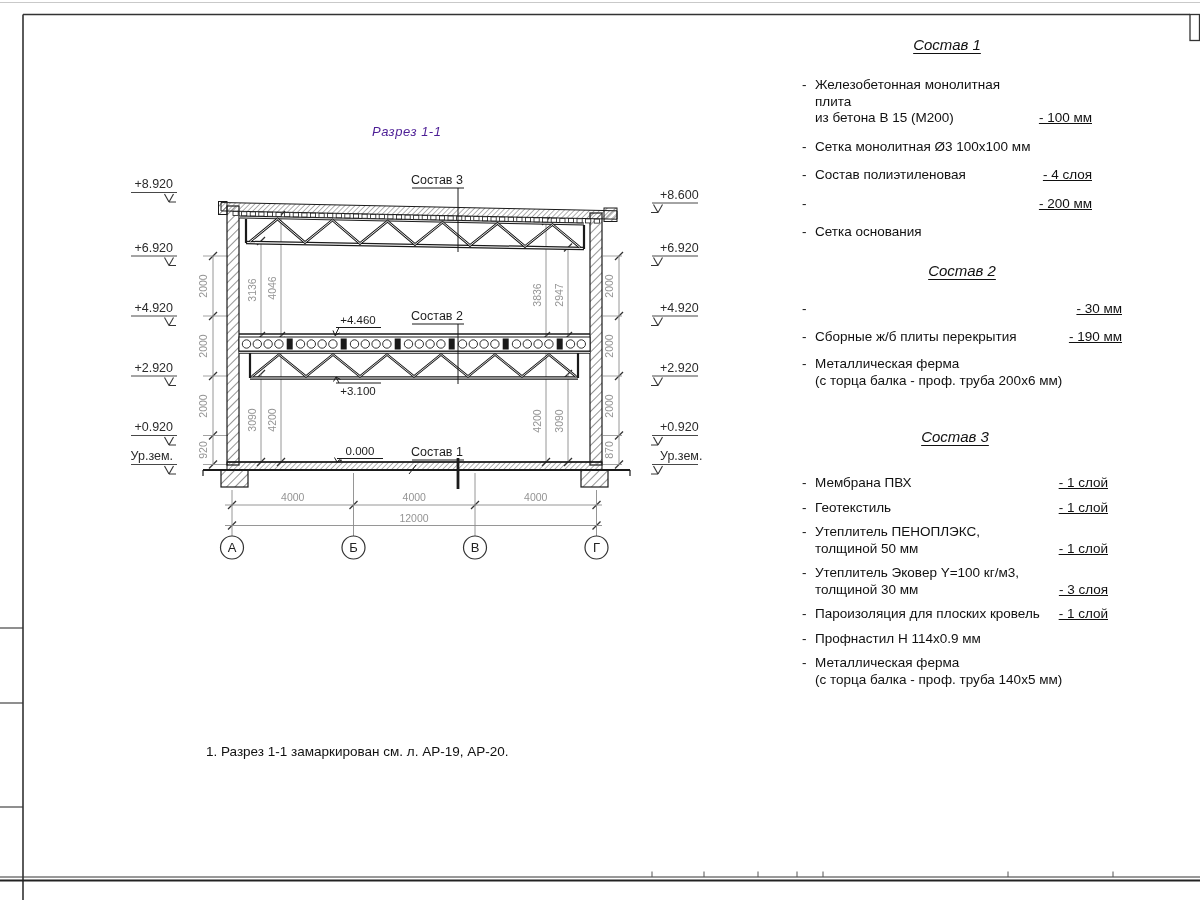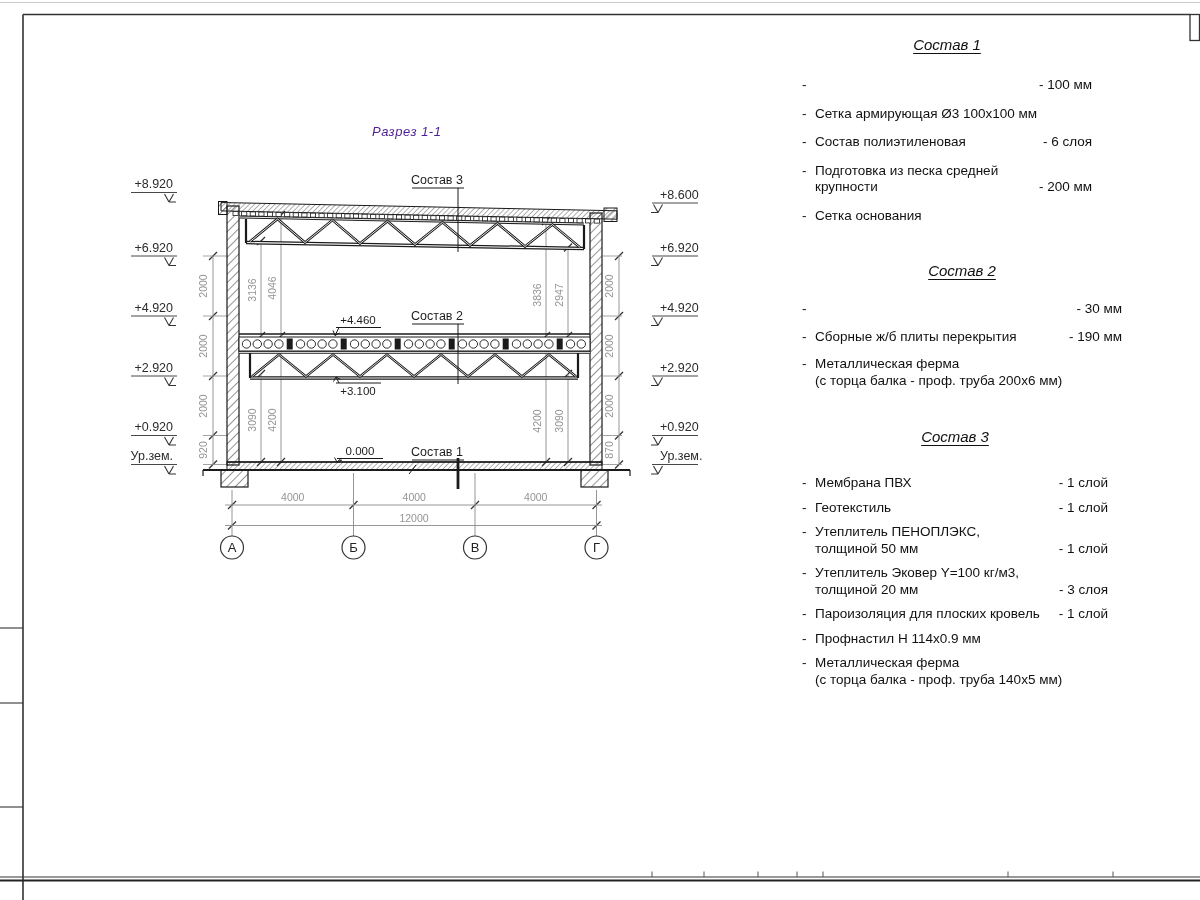"Железобетонная монолитная плита" div.spec-text { html: none -> <div>Железобетонная монолитная плита из бетона В 15 (М200)</div> }
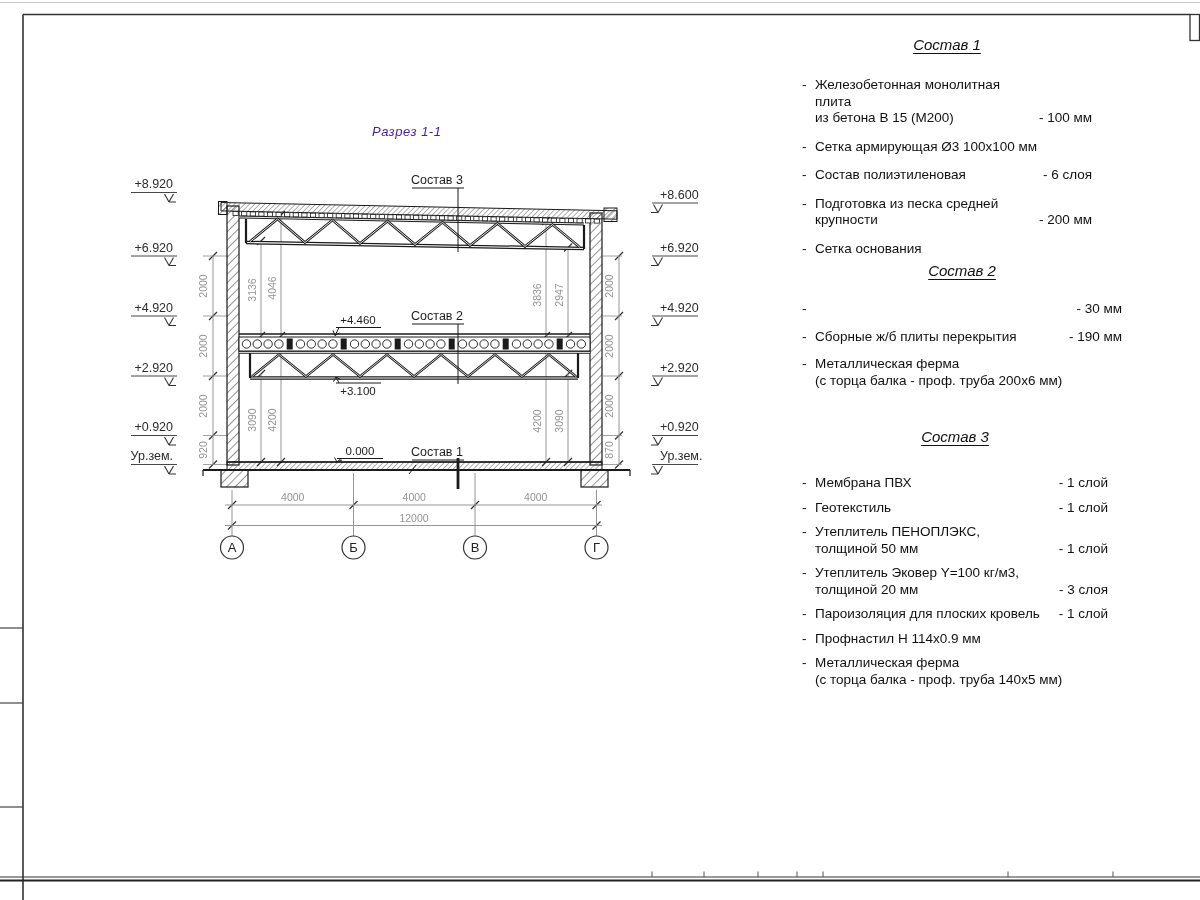"- 100 мм" .spec-val { text-decoration: none -> underline }
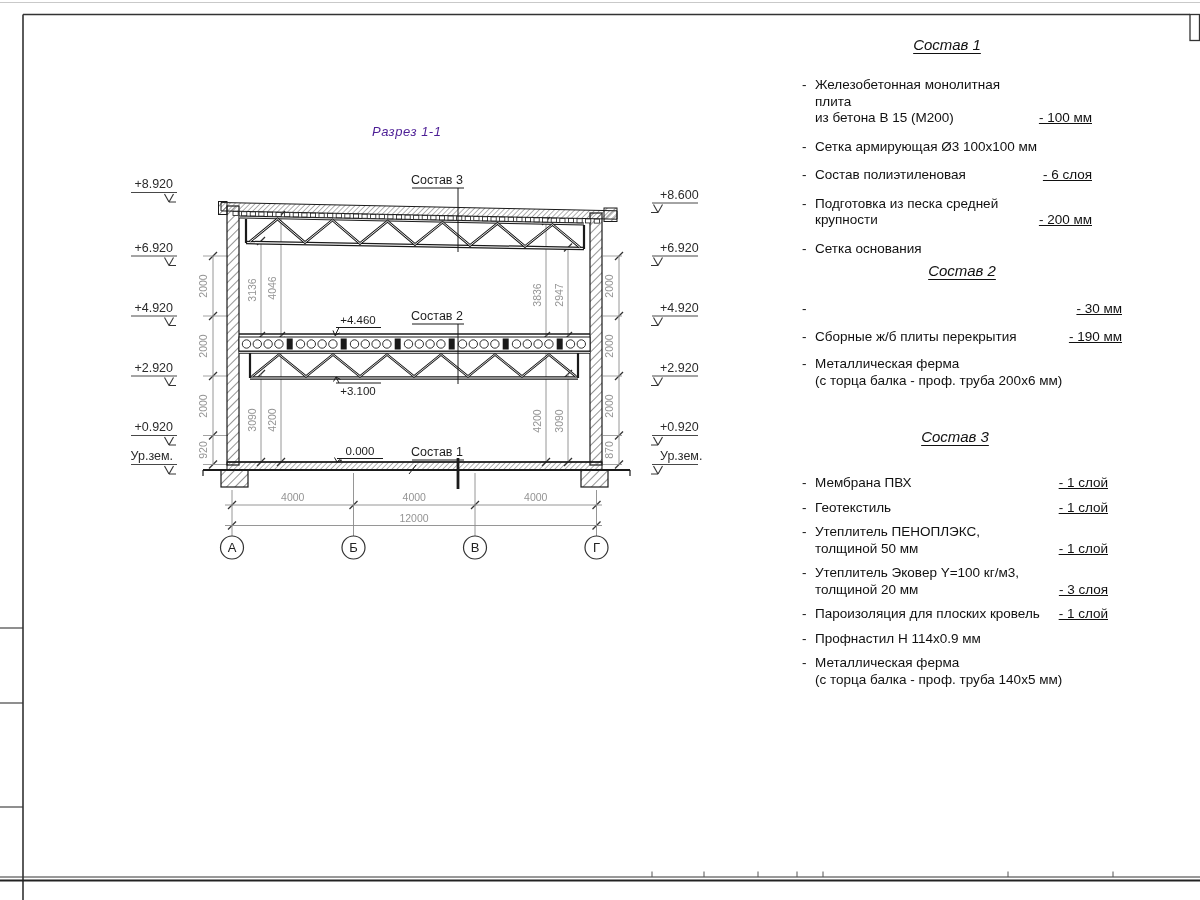"Сетка армирующая Ø3 100х100 мм" div.spec-text { text: армирующая -> монолитная }
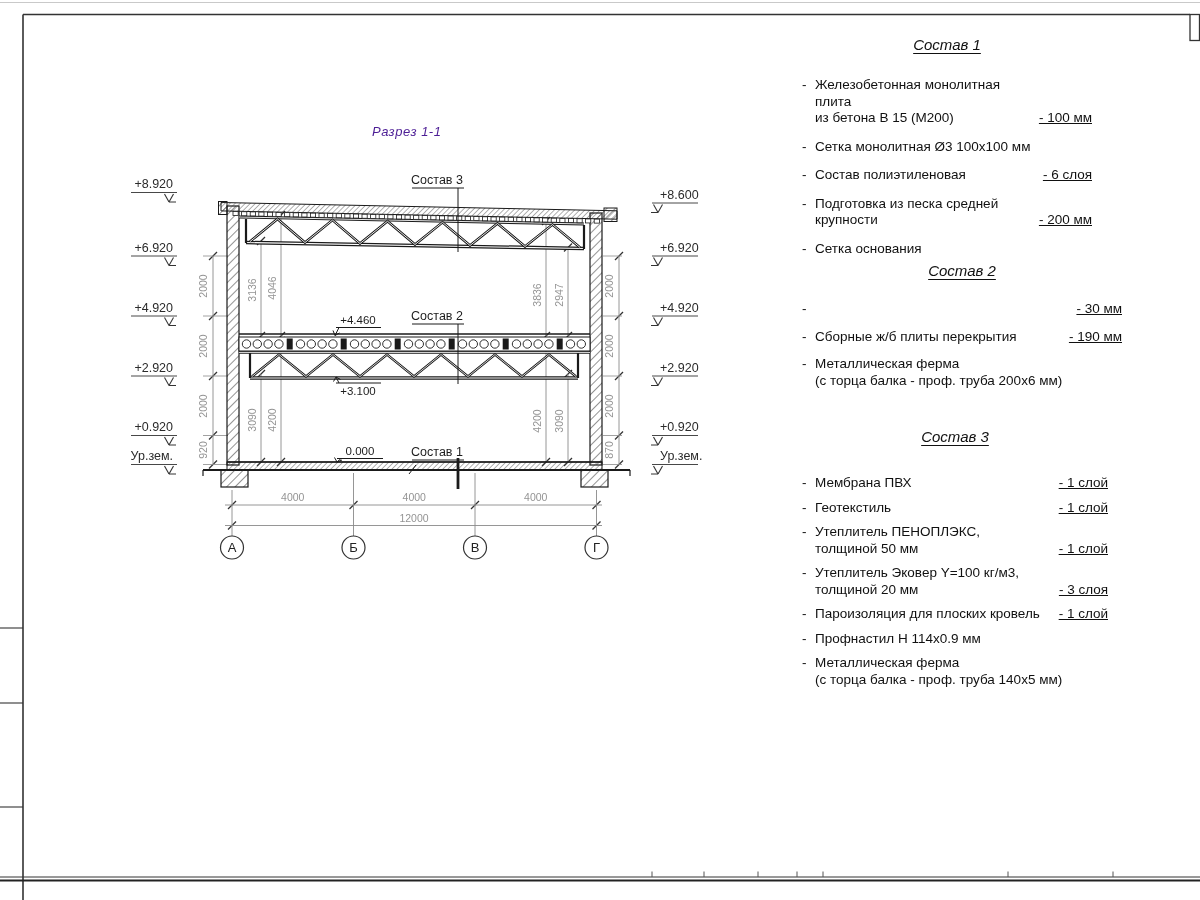"- 6 слоя" div.spec-val { text: 6 -> 4 }
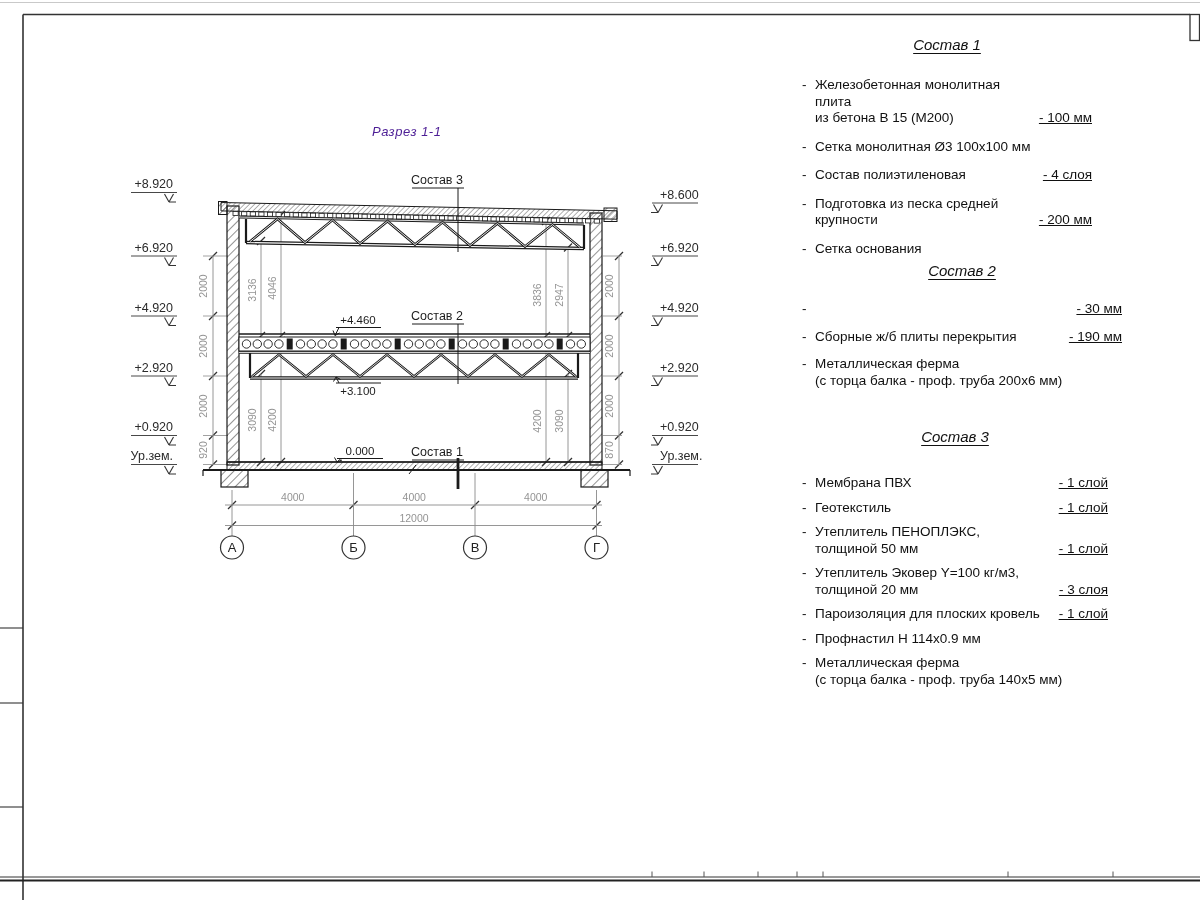"Подготовка из песка средней" div.spec-text { html: <div>Подготовка из песка средней крупности</div> -> none }
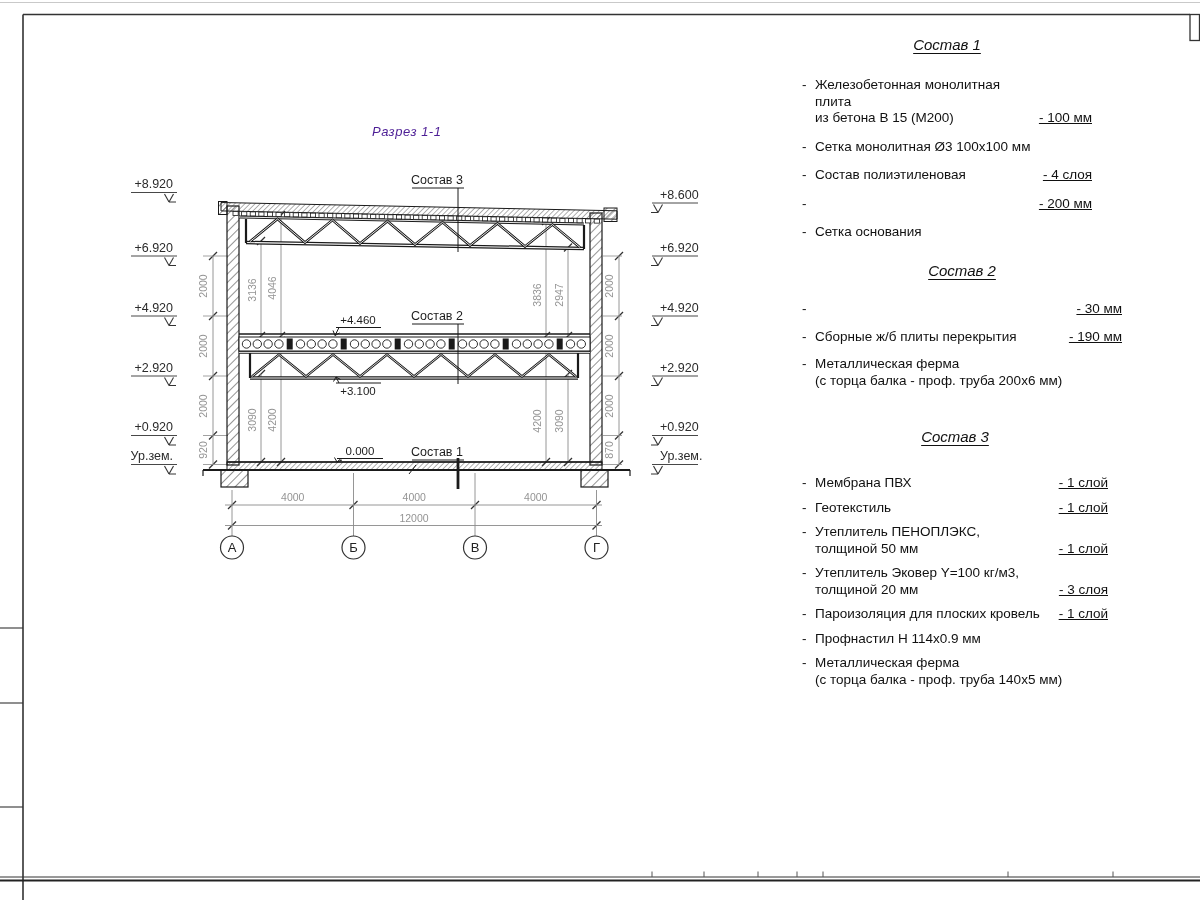"Утеплитель Эковер Y=100 кг/м3," div.spec-text { text: 20 -> 30 }
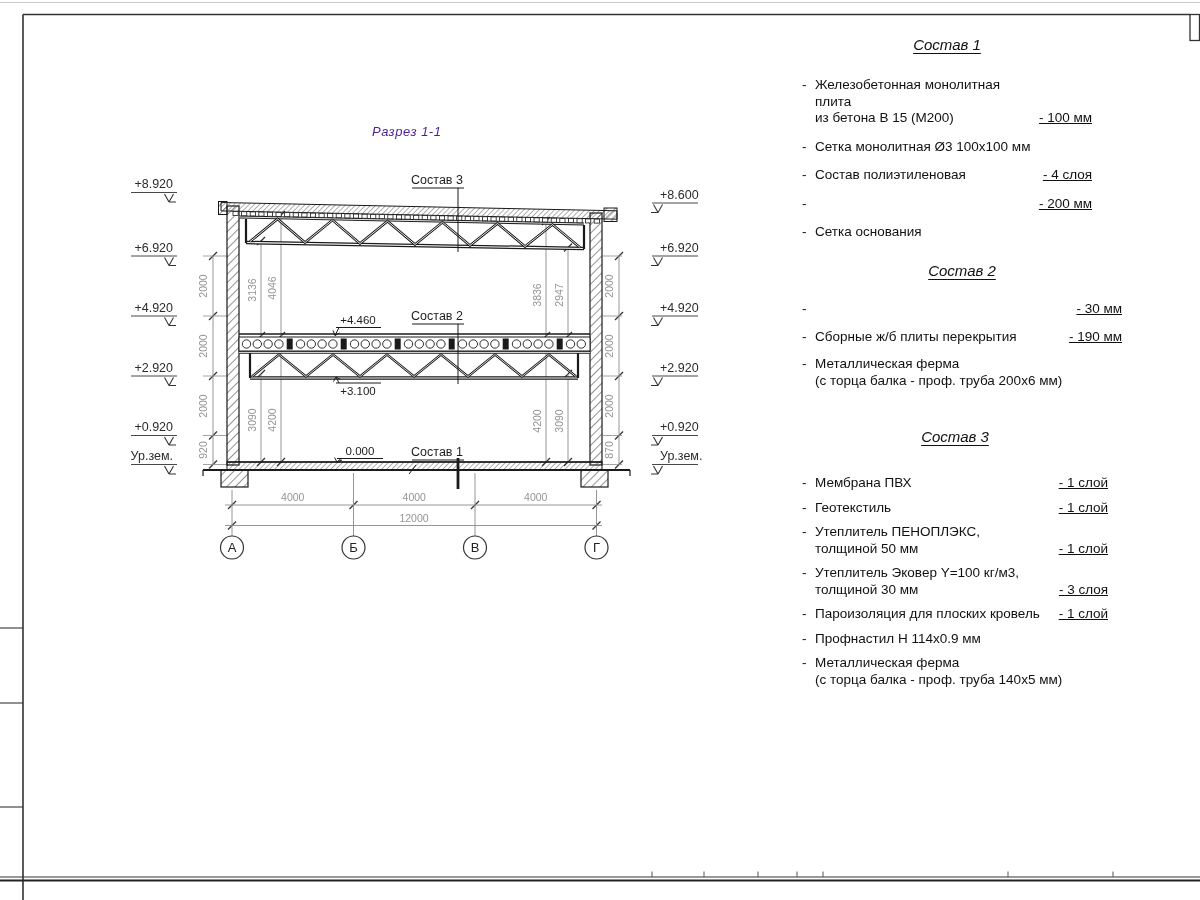"1. Разрез 1-1 замаркирован см." div.note { html: none -> <div>1. Разрез 1-1 замаркирован см. л. АР-19, АР-20.</div> }
